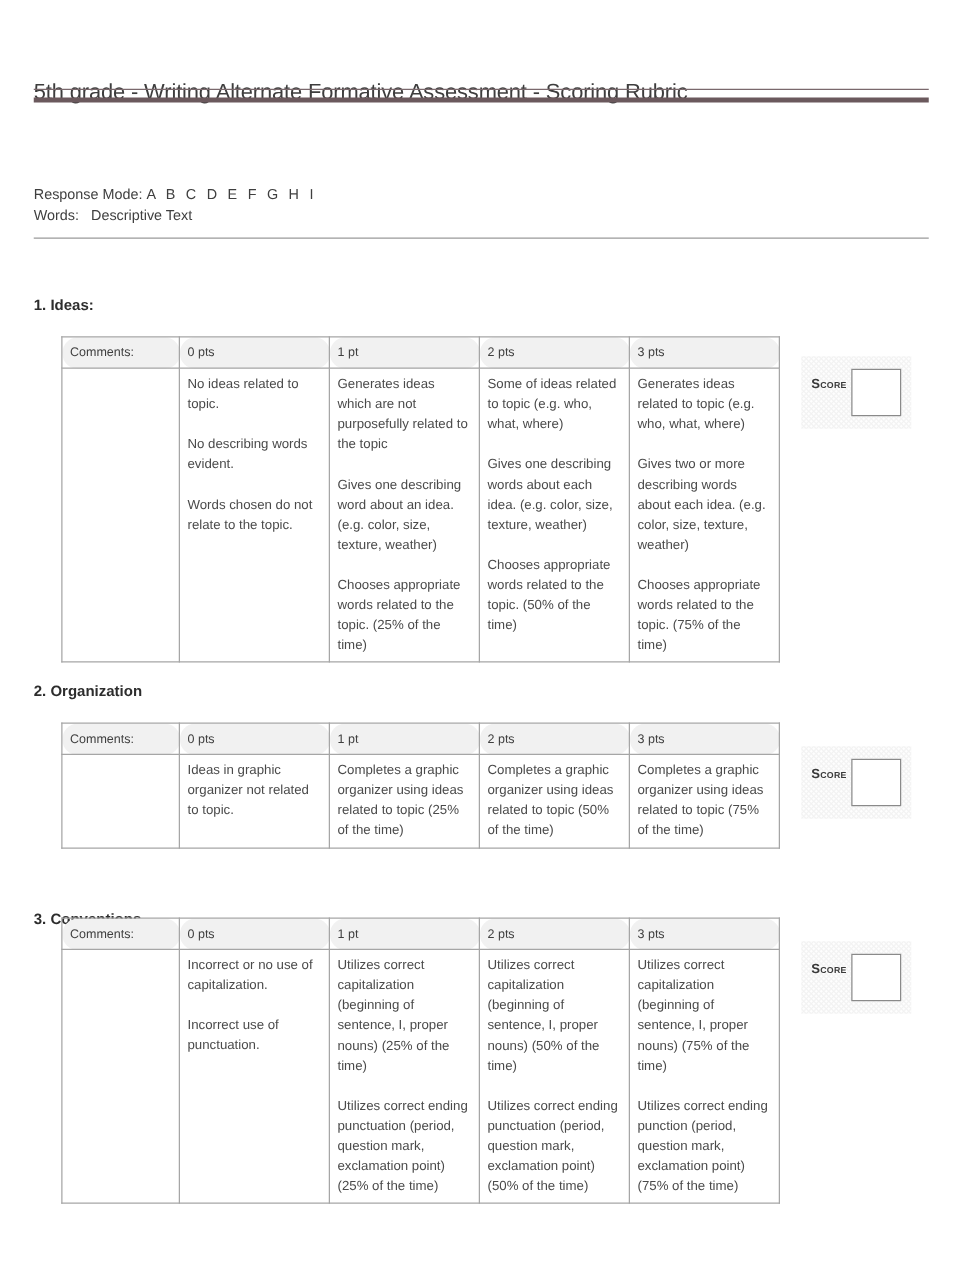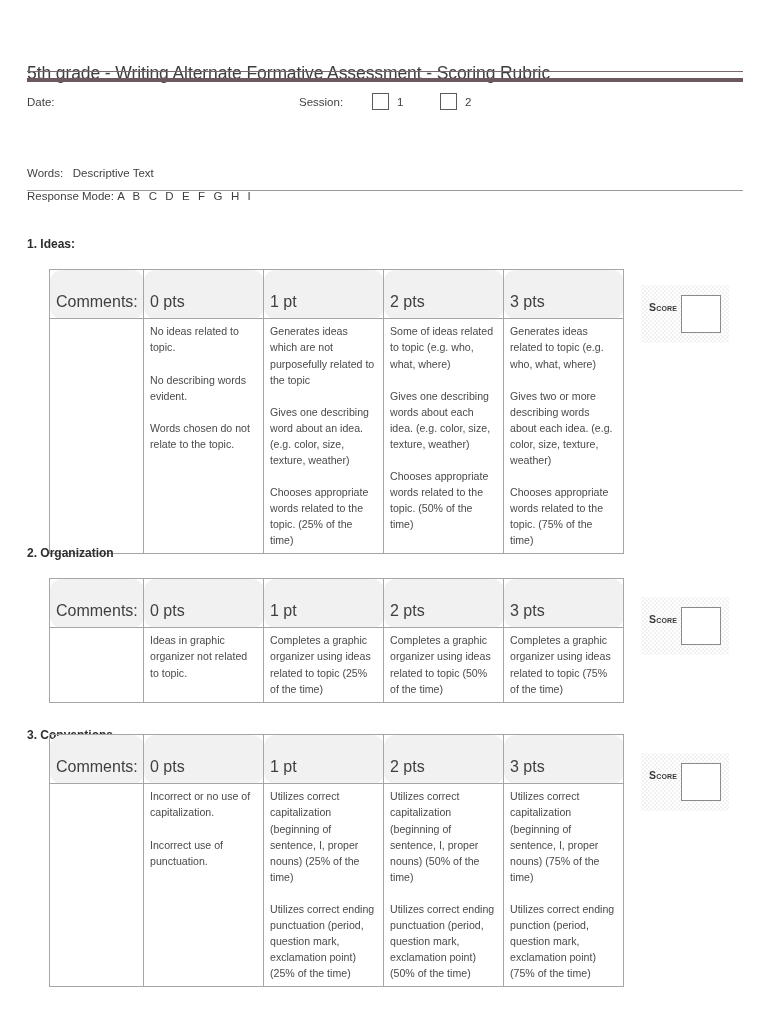"Date:" div.meta-row { html: <div> <span>Date:</span> <span>Session:</span> <span></span> <span>1</span> <span></span> <span>2</span> </div> -> none }
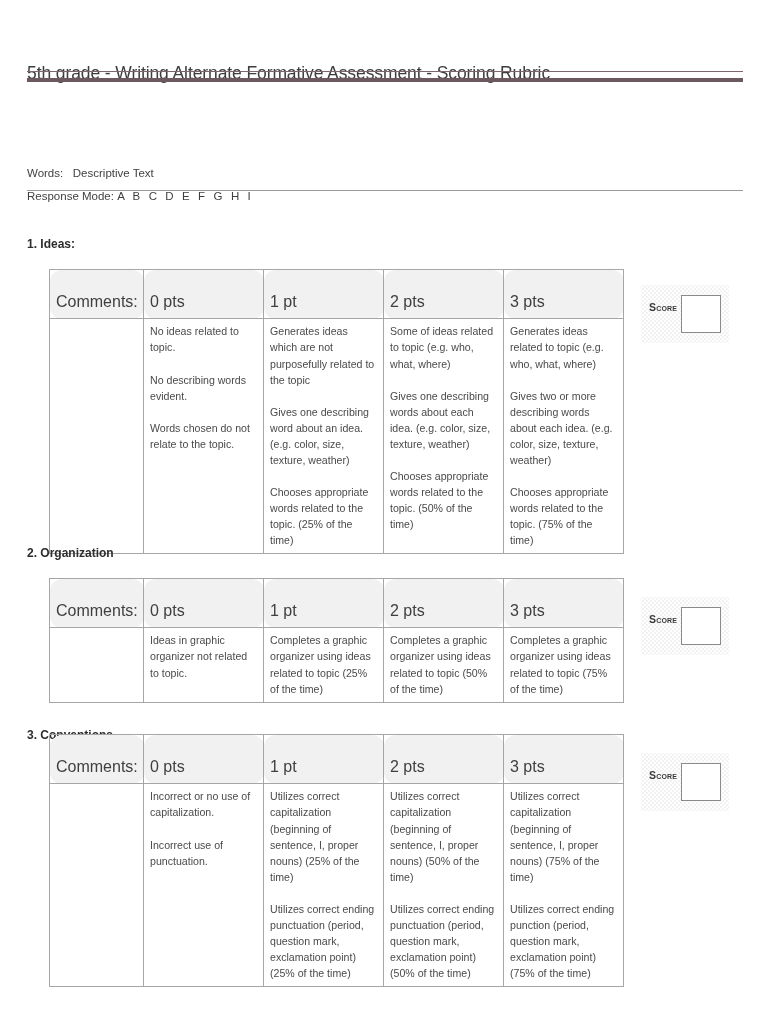"Response Mode: A B C" .rm-line { margin-top: 40px -> none }
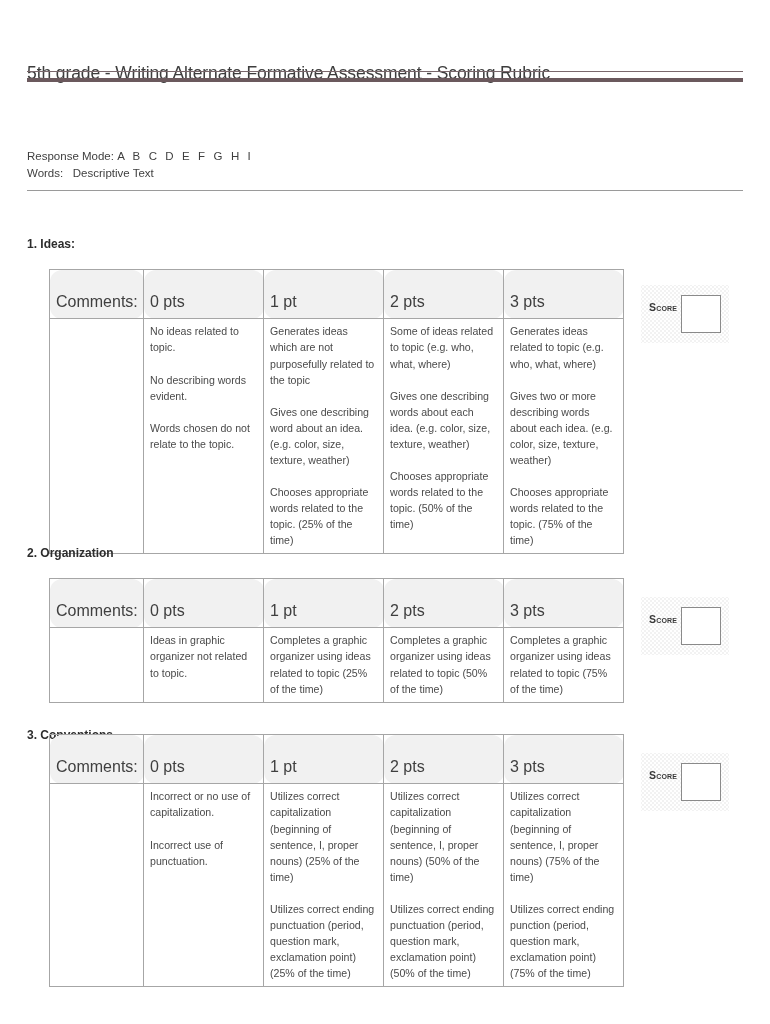"Comments:" .rubric thead th { font-size: 16px -> 10px; padding-top: 20px -> 5px }
